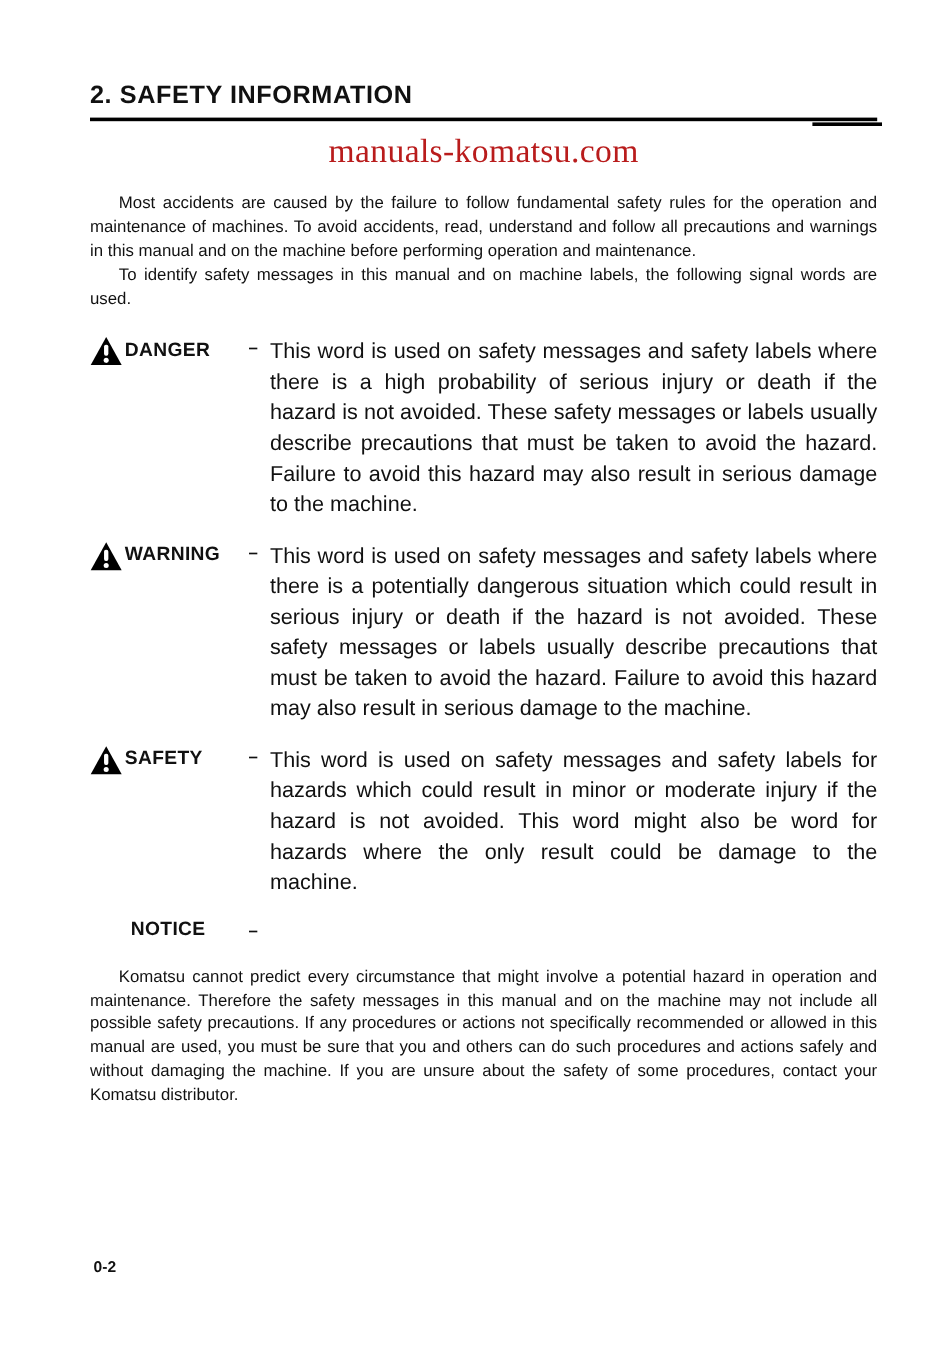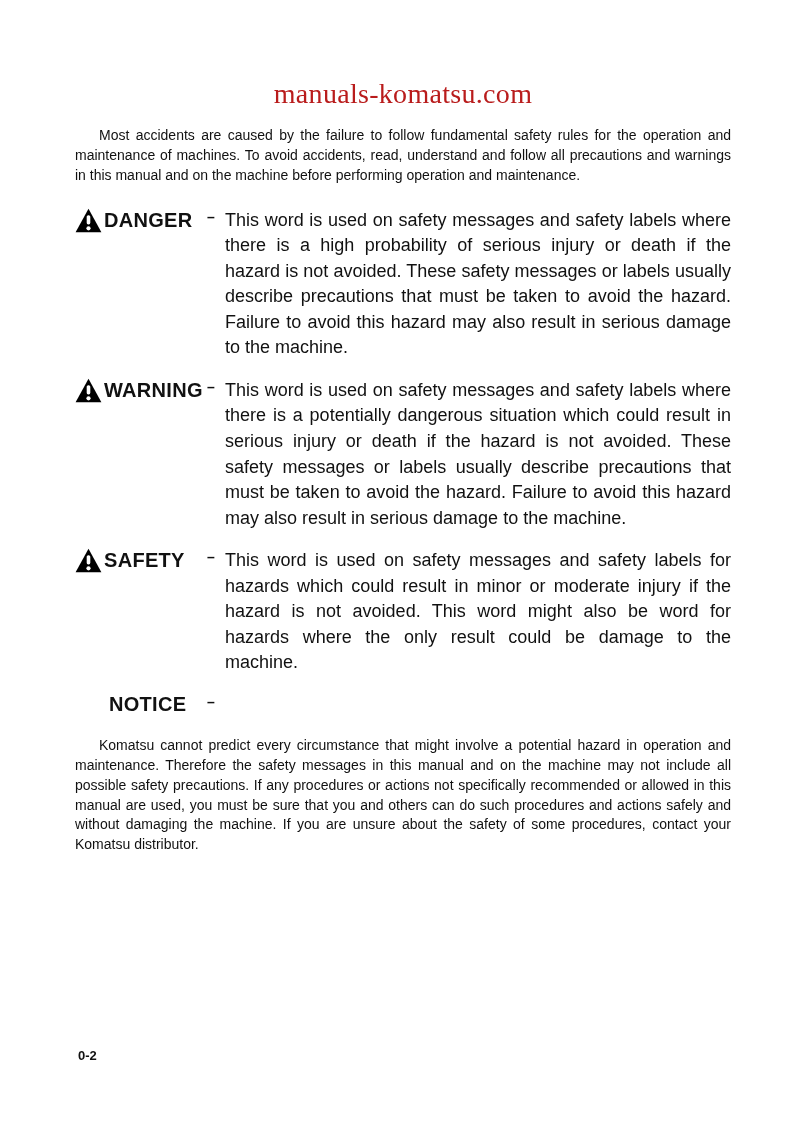"2. SAFETY INFORMATION" div.title-row { html: none -> <div> <h1>2. SAFETY INFORMATION</h1> <div></div> </div> }
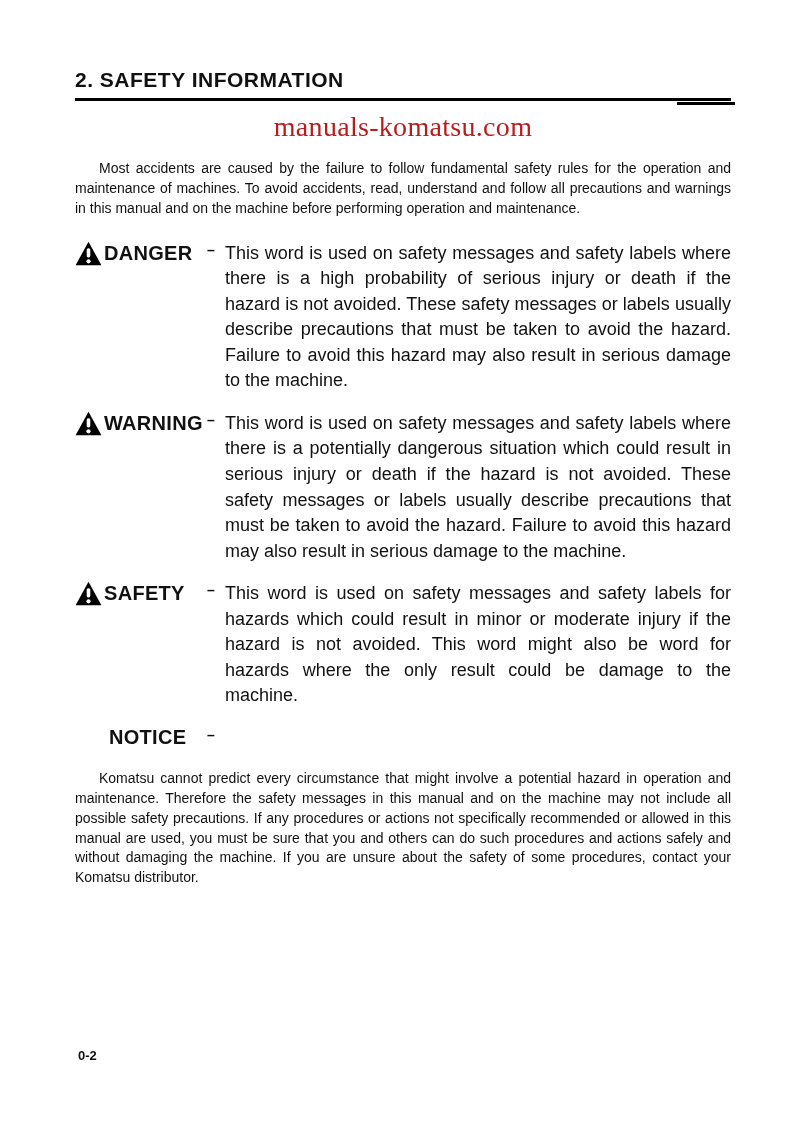"To identify safety messages in" p.para { html: none -> <p>To identify safety messages in this manual and on machine labels, the following signal words are used.</p> }
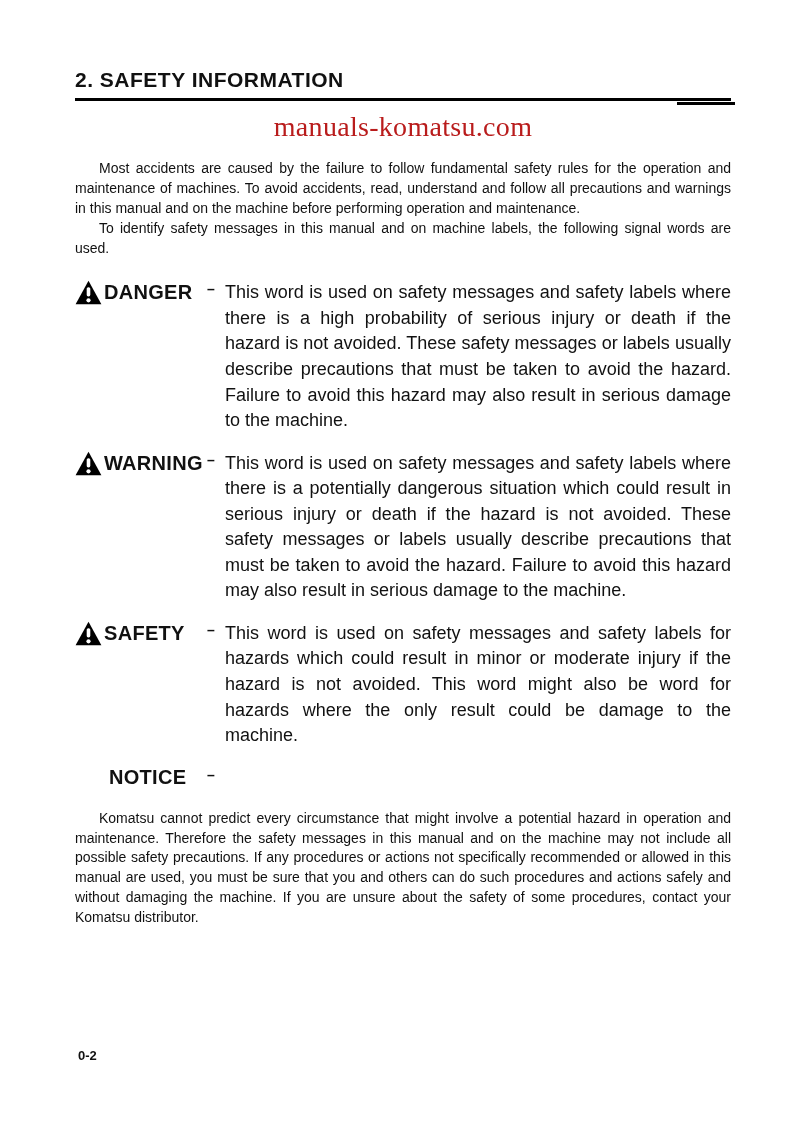"DANGER" .signal-label { font-size: 20px -> 16px }
